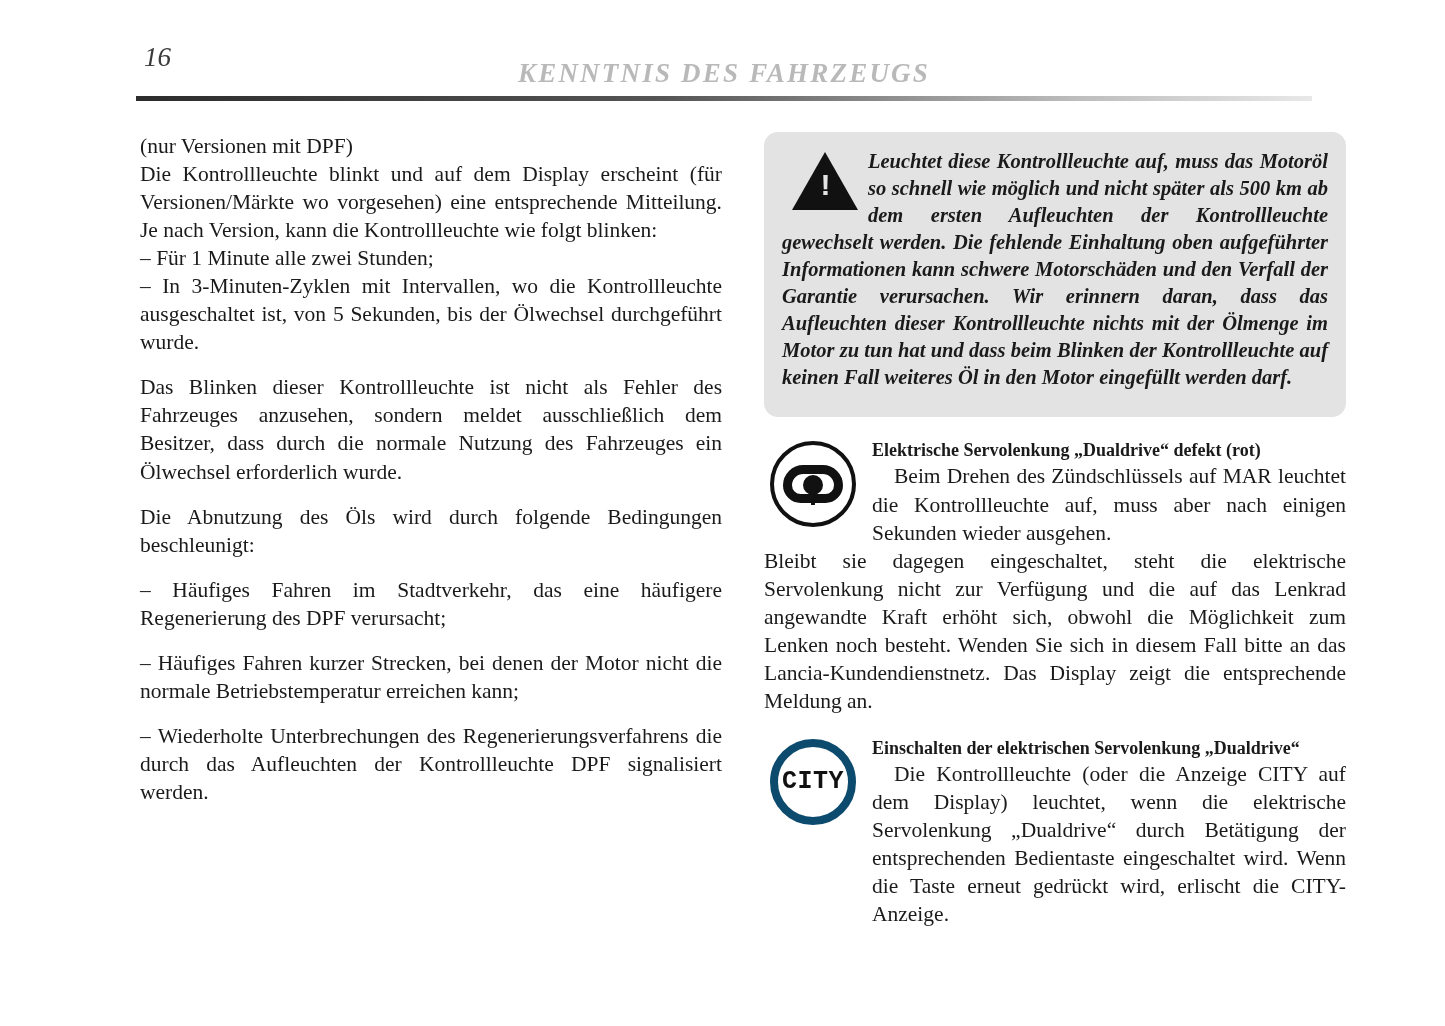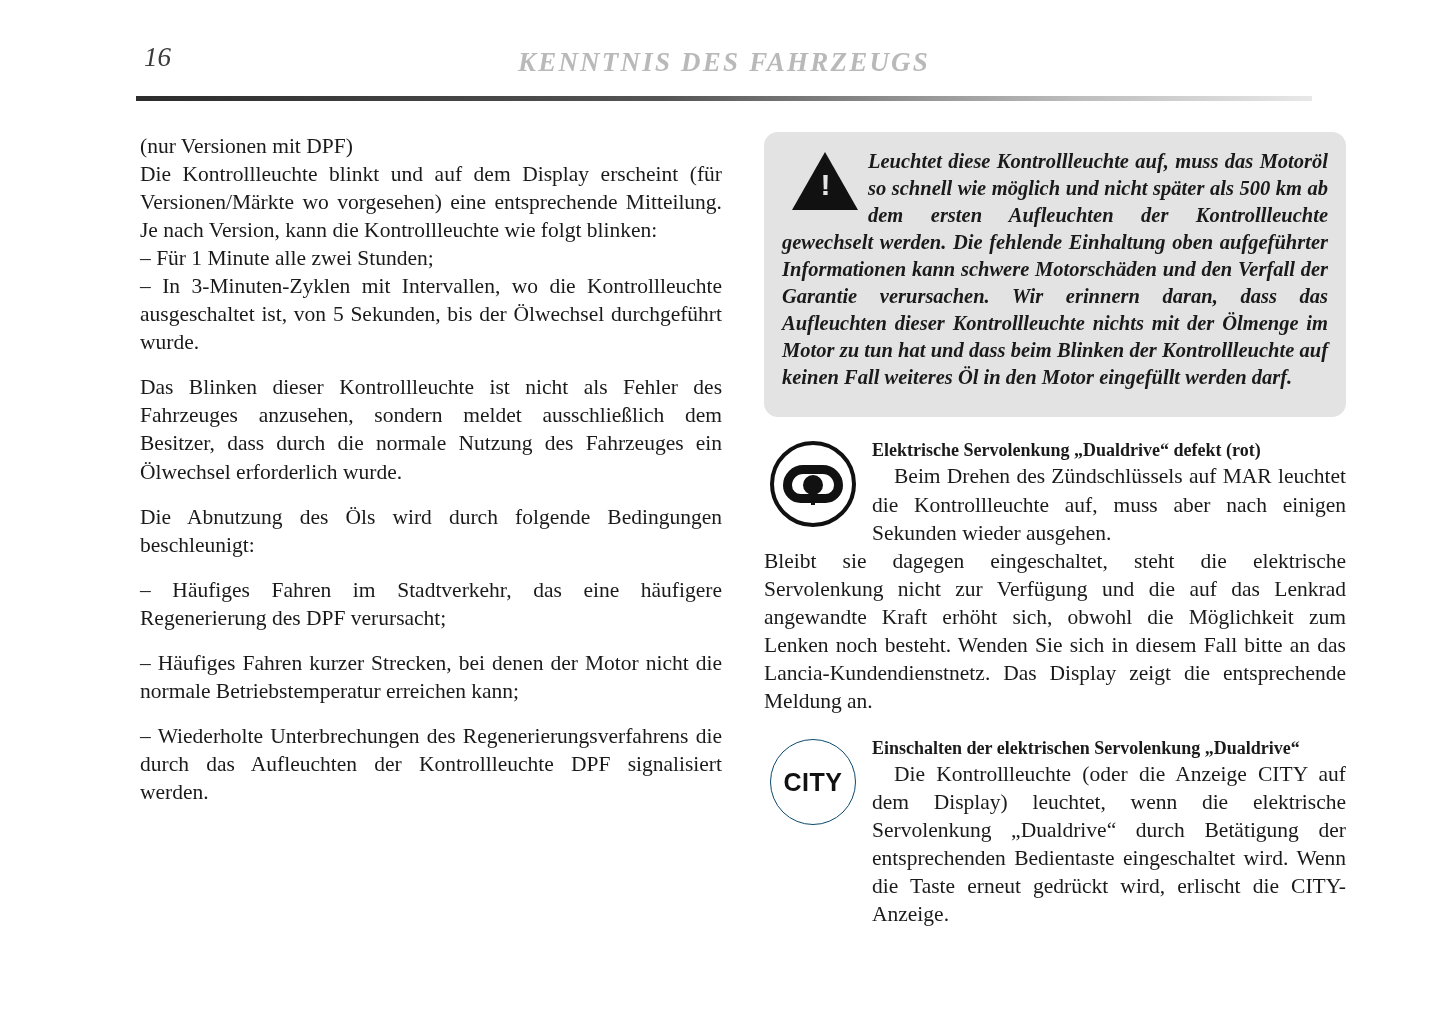"KENNTNIS DES FAHRZEUGS" .header-title { top: 5px -> 16px }
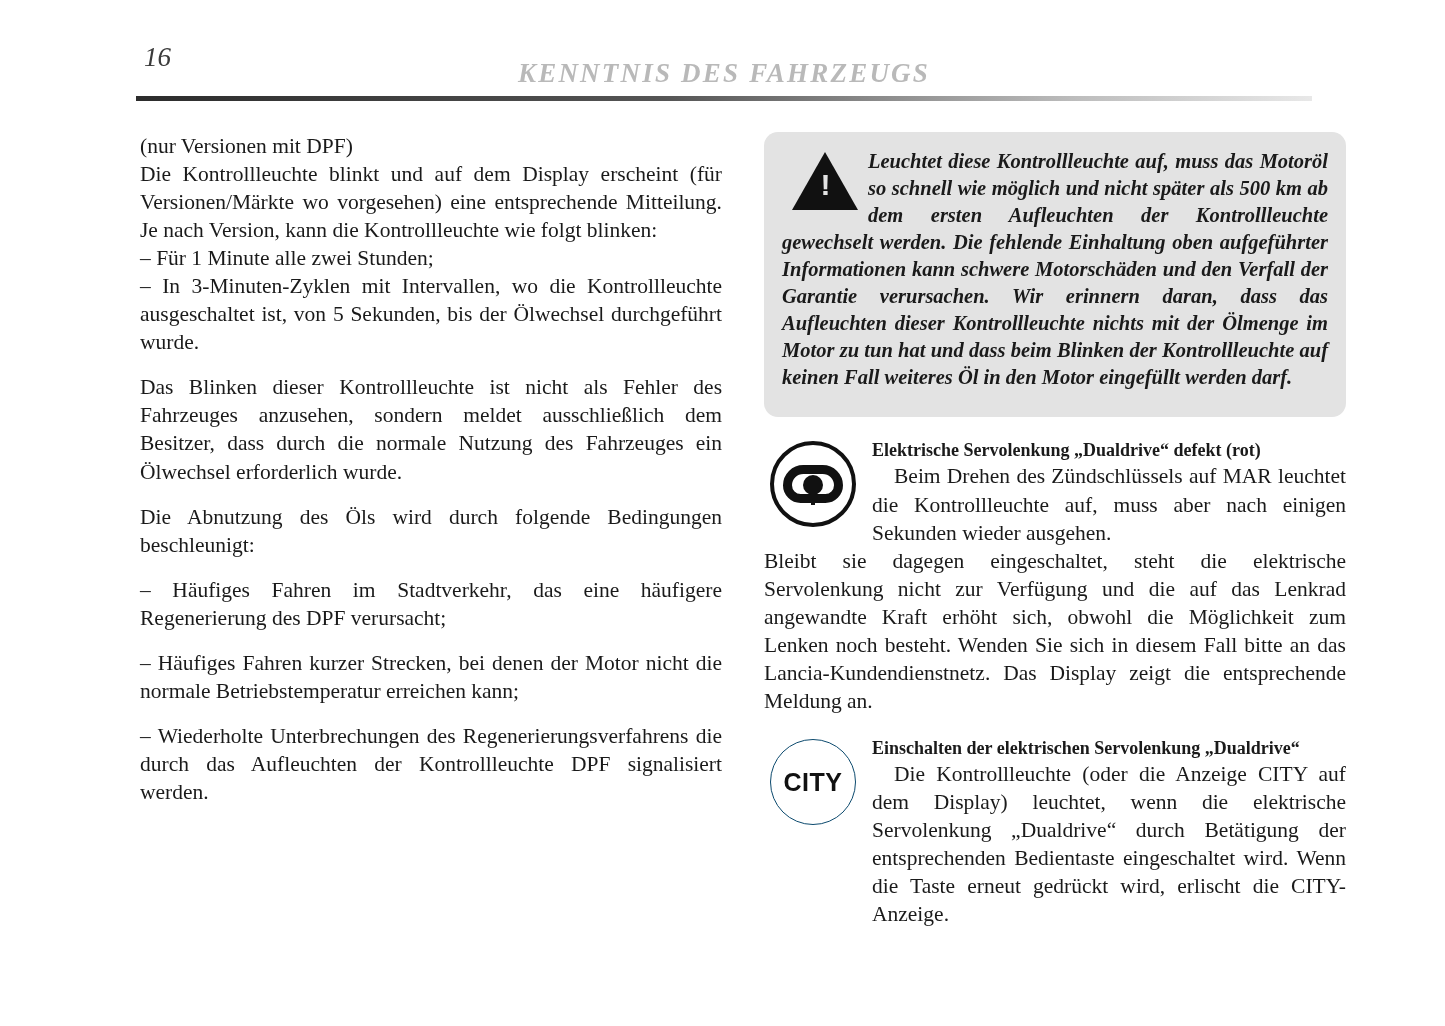"CITY" .city { border: 1px solid #0c4a6e -> 8px solid #0c4a6e; font-family: Liberation Sans, sans-serif -> Liberation Mono, monospace }
